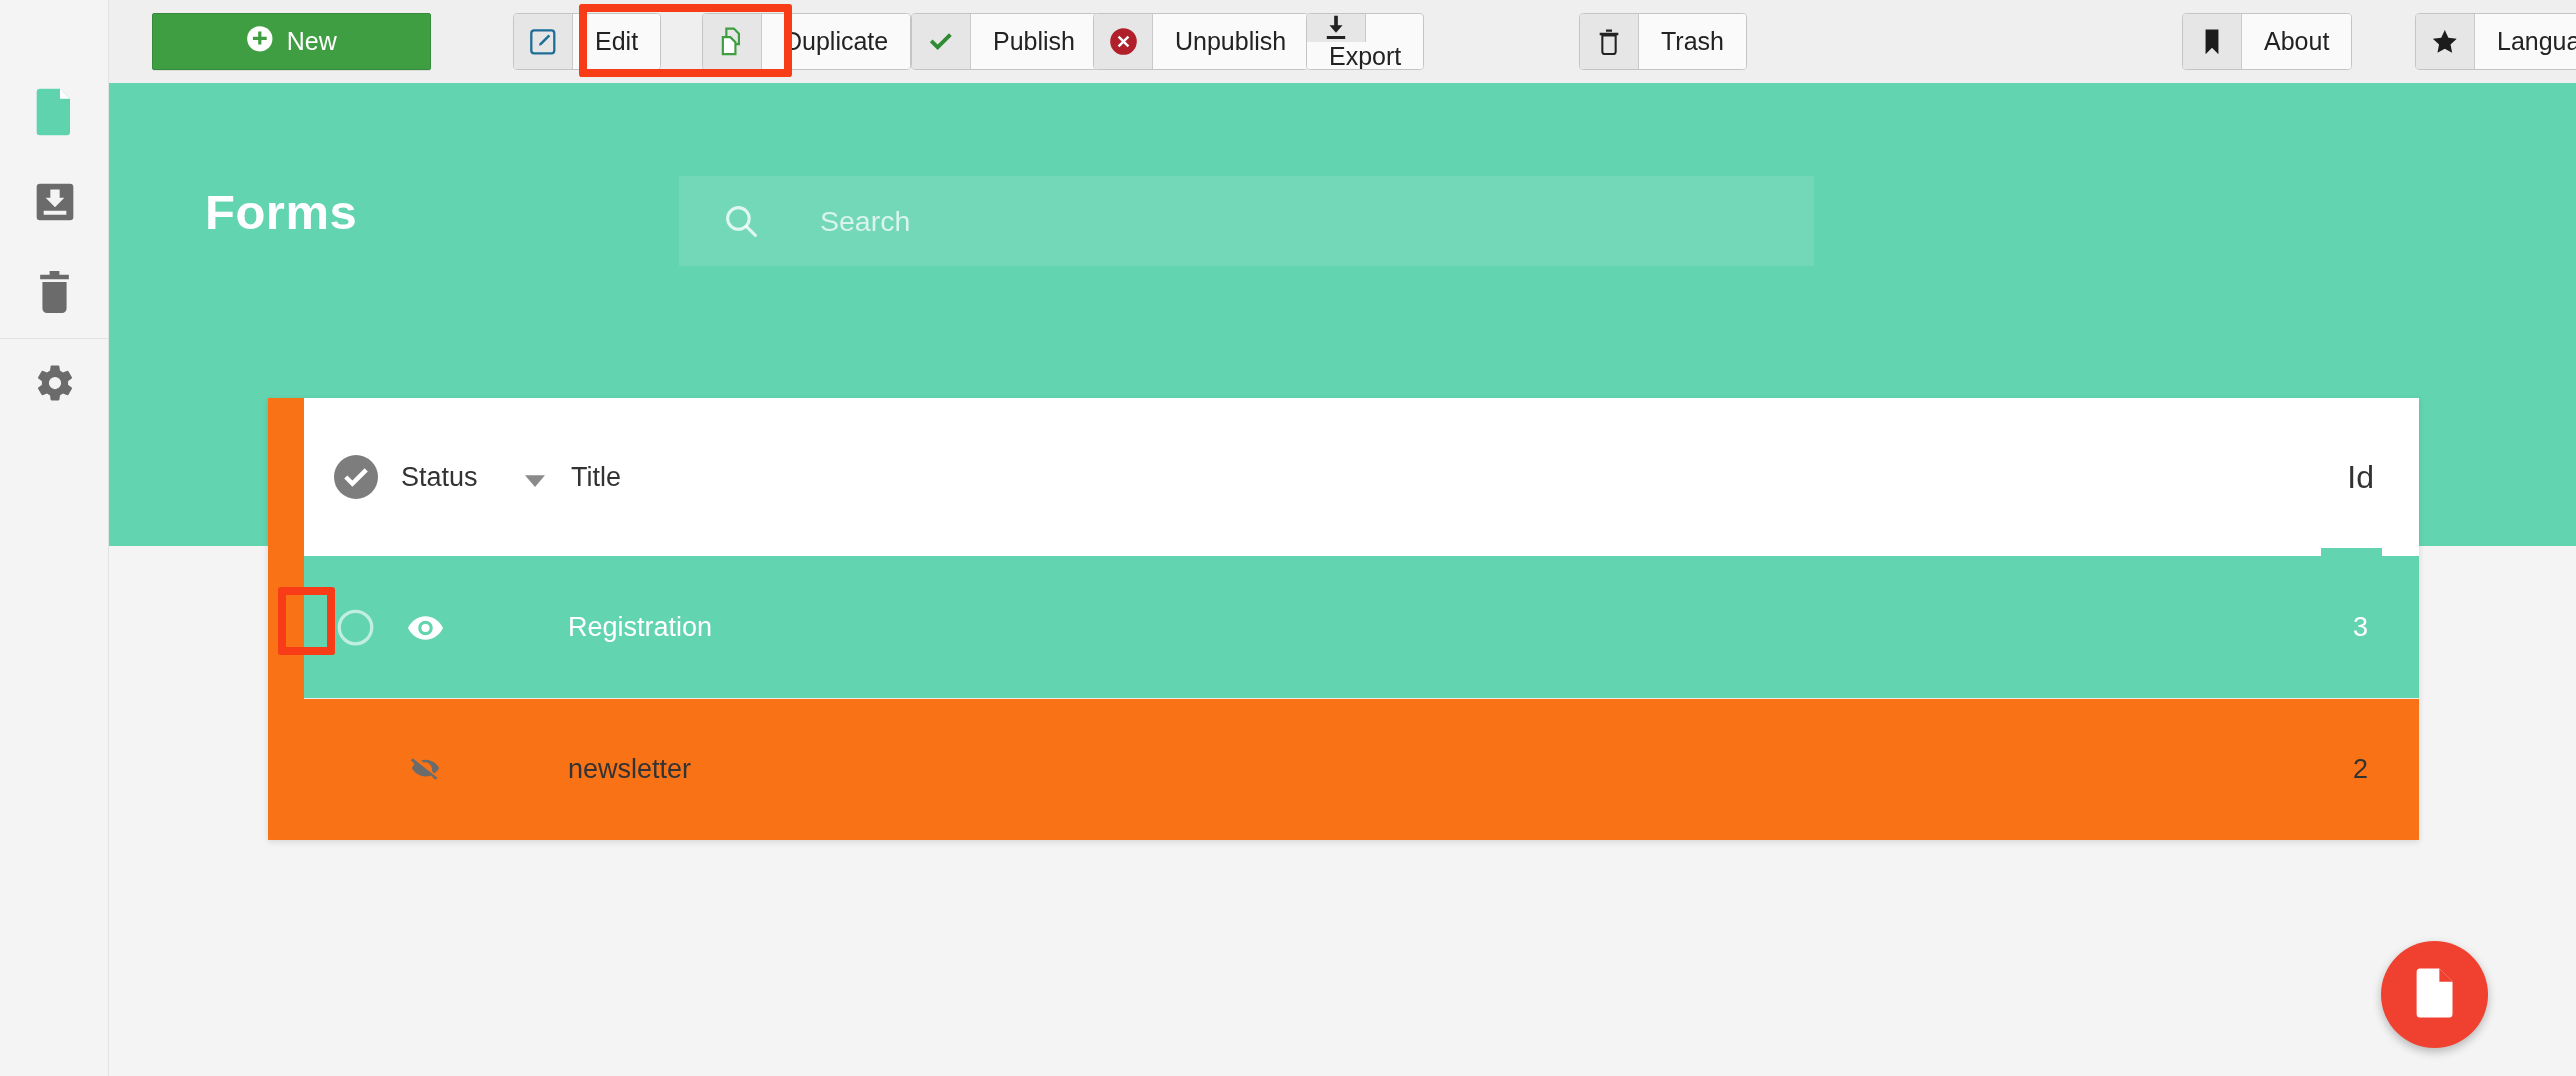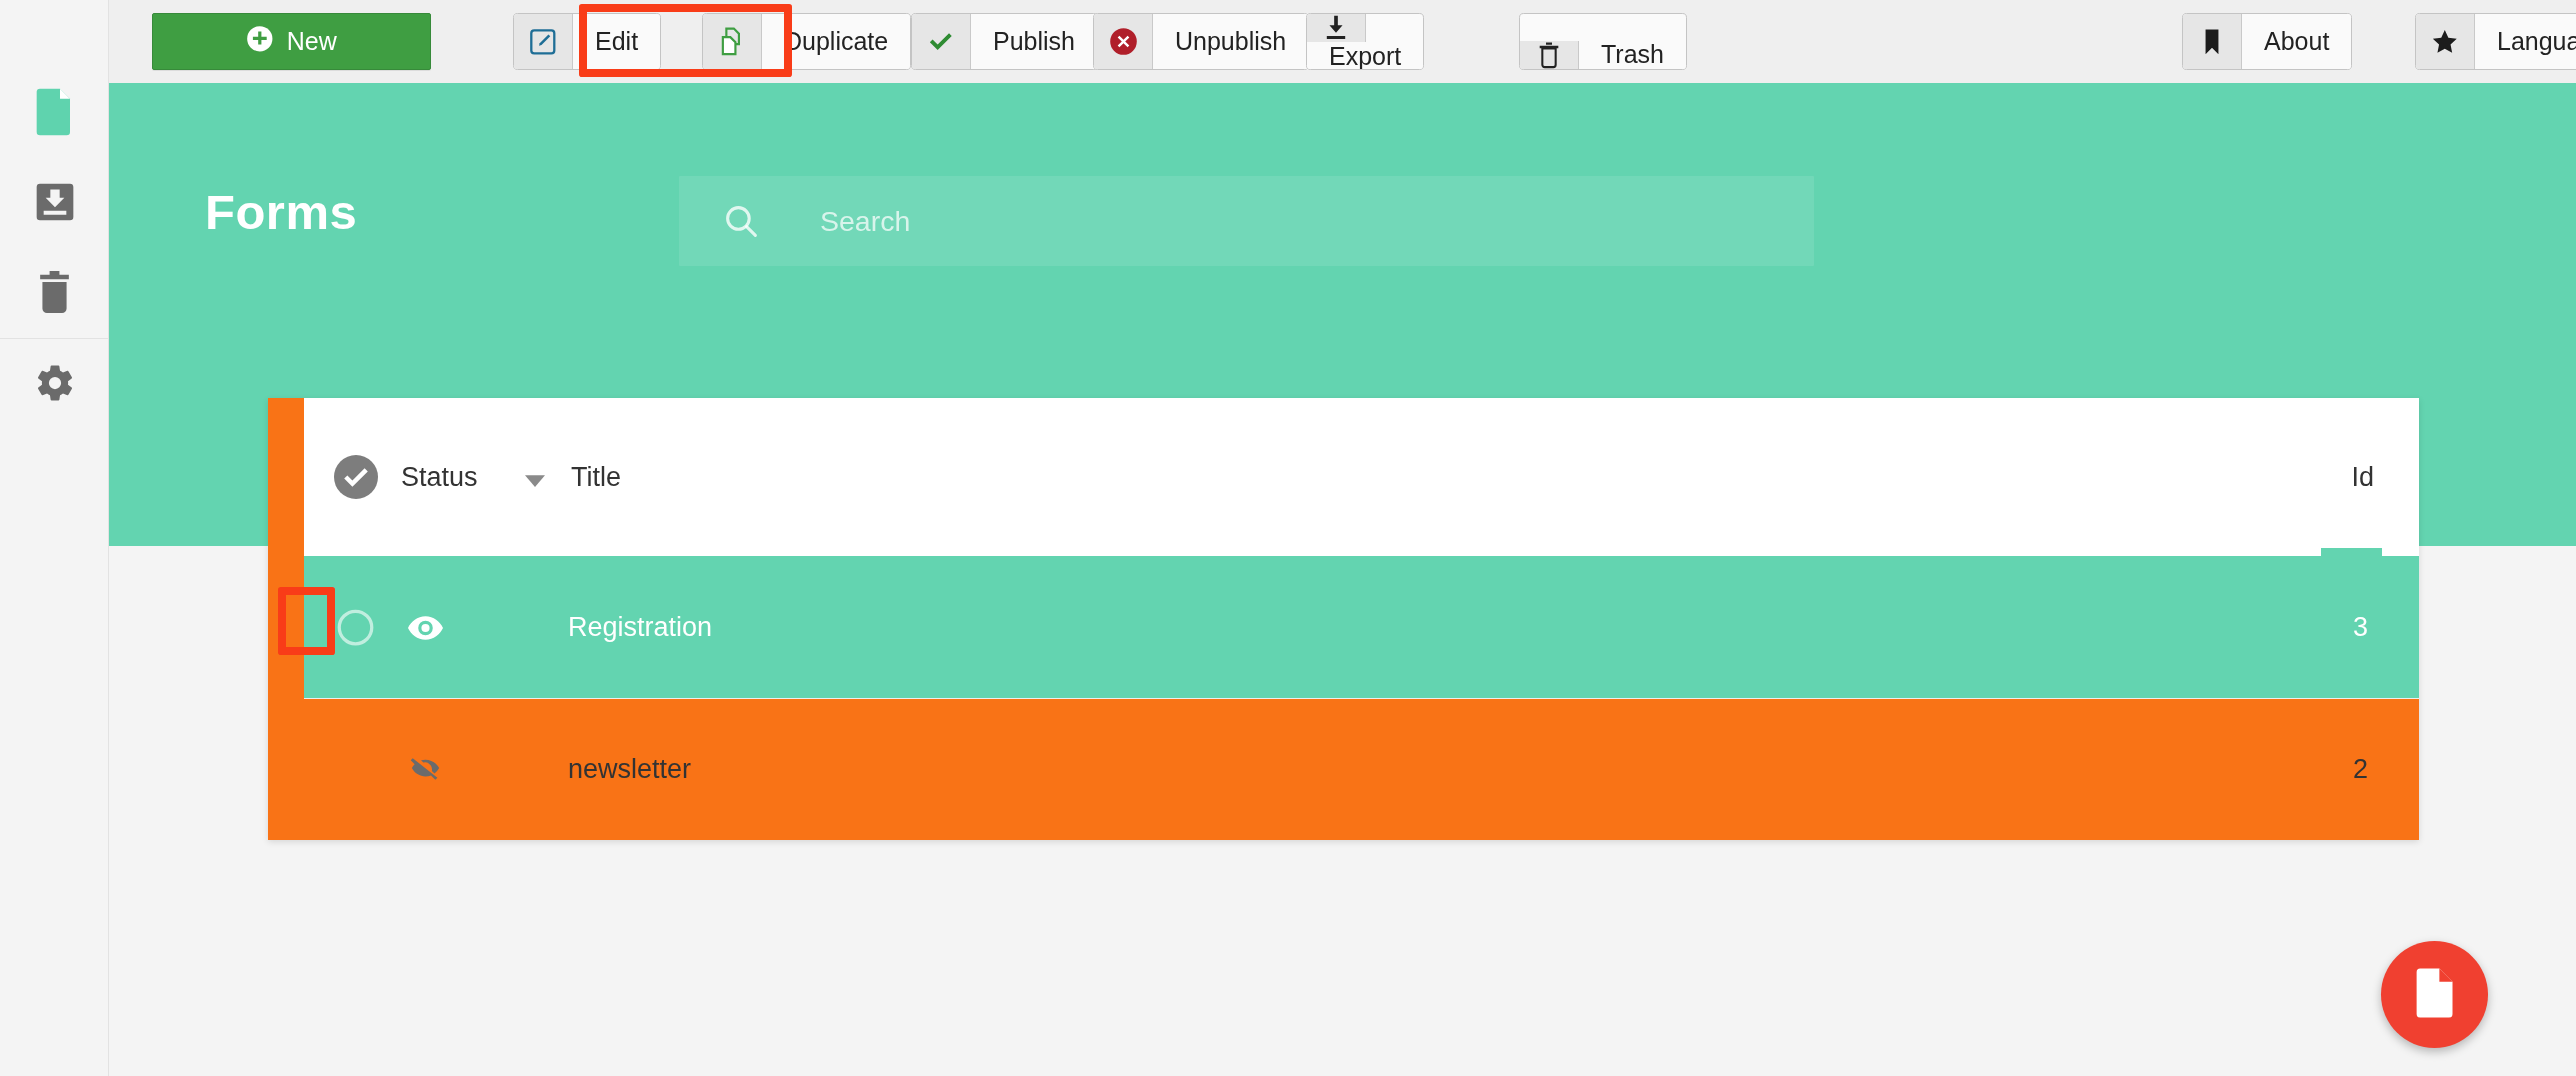"Trash" div.split-btn { align-items: flex-end -> none; left: 1410px -> 1470px }
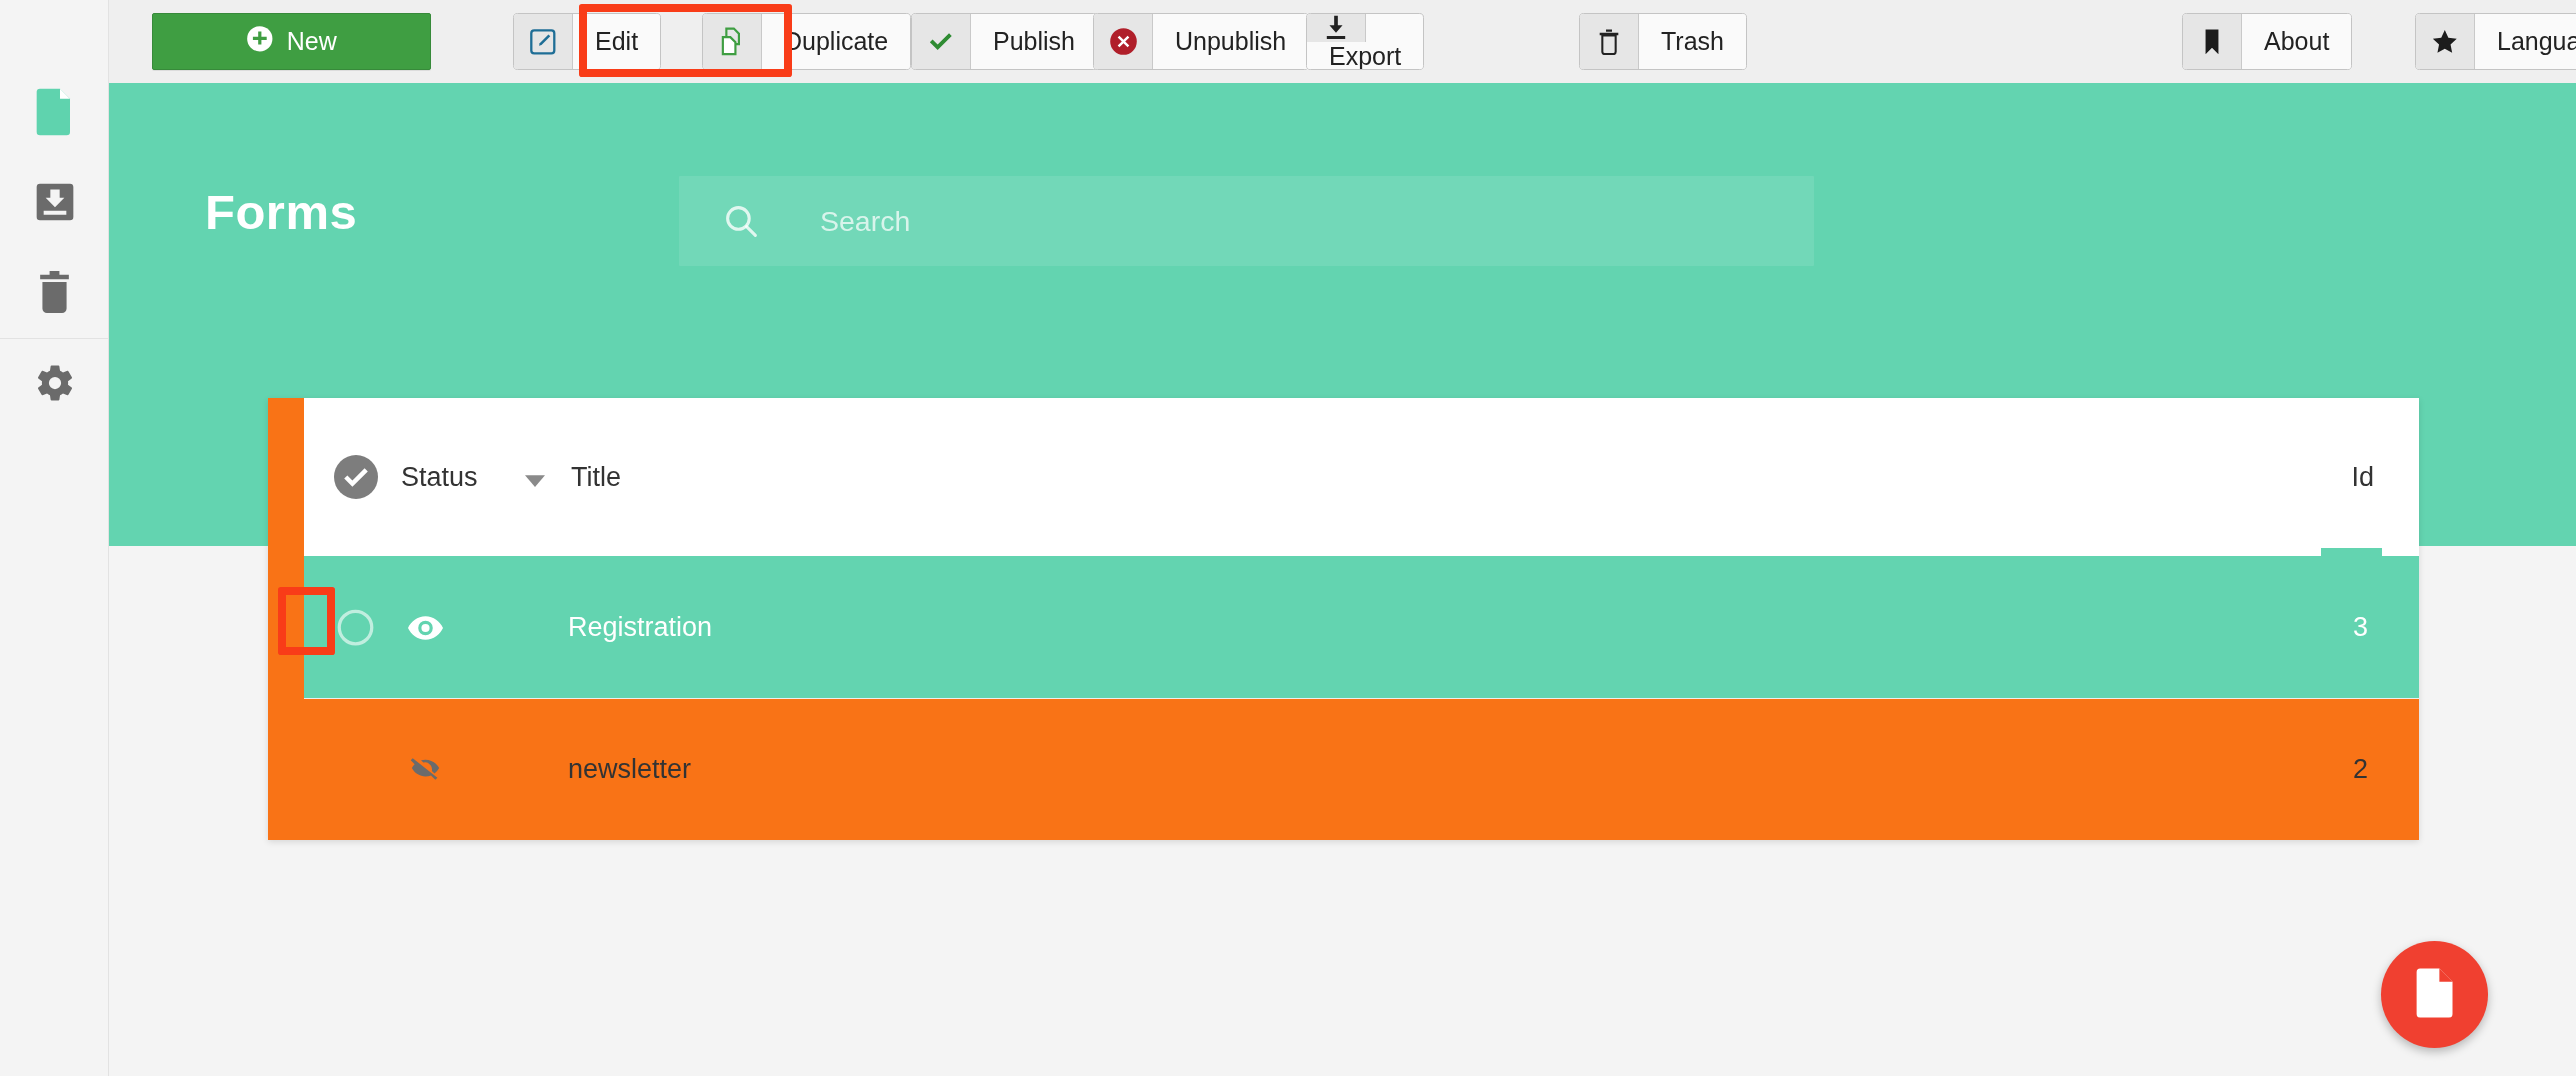"Id" .th-id { font-size: 27px -> 32px }
